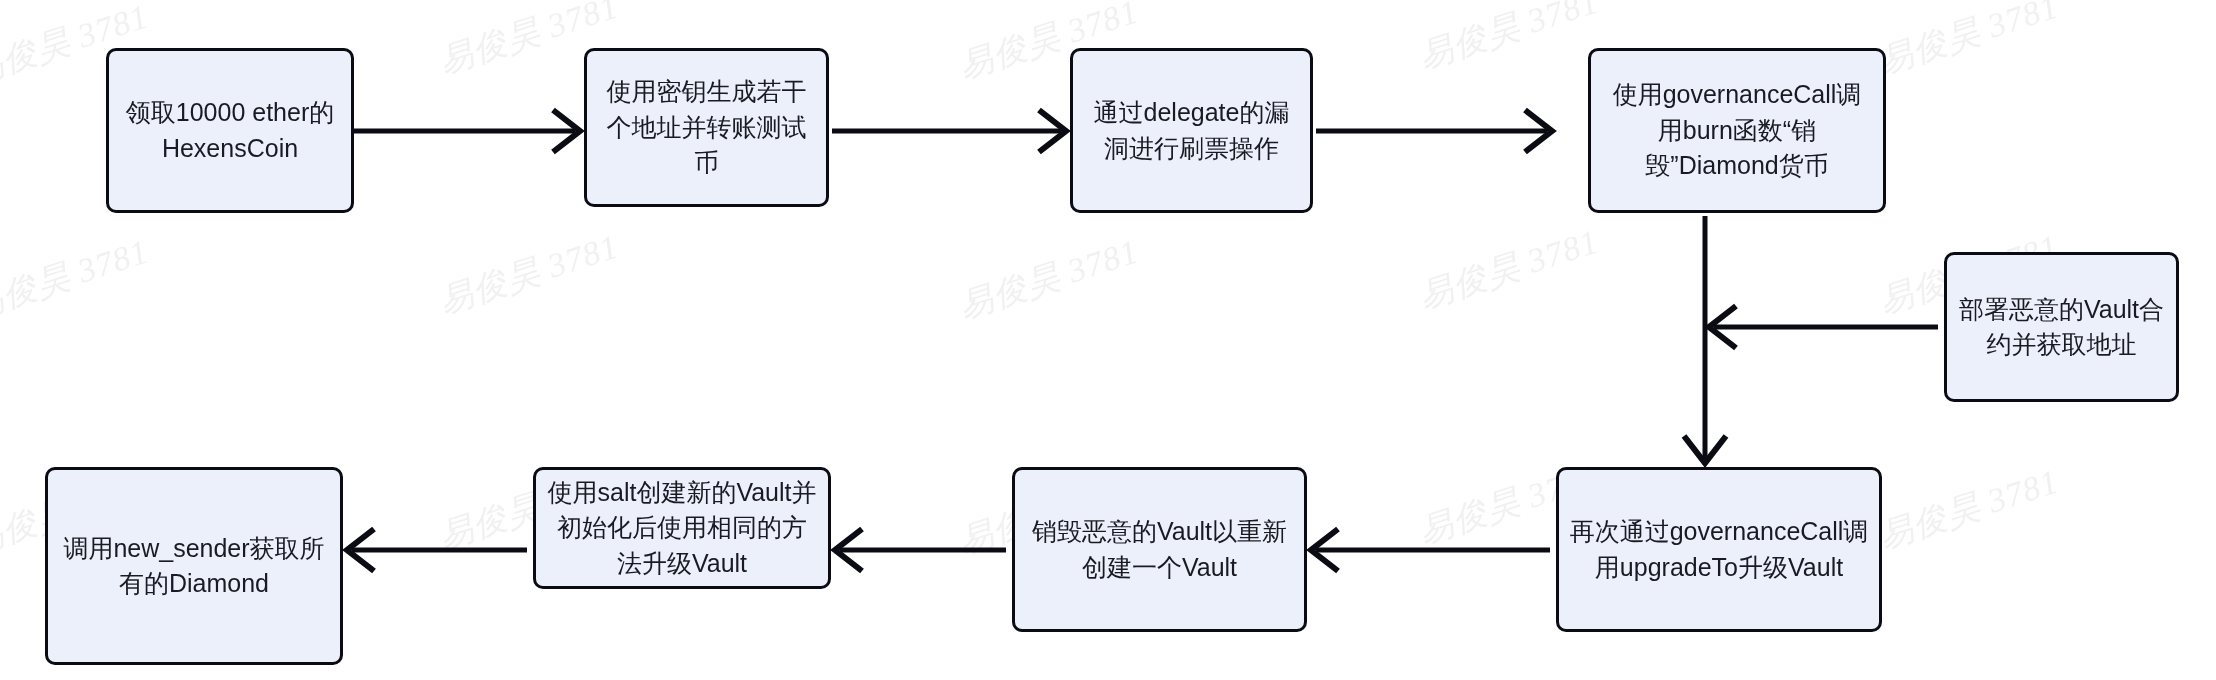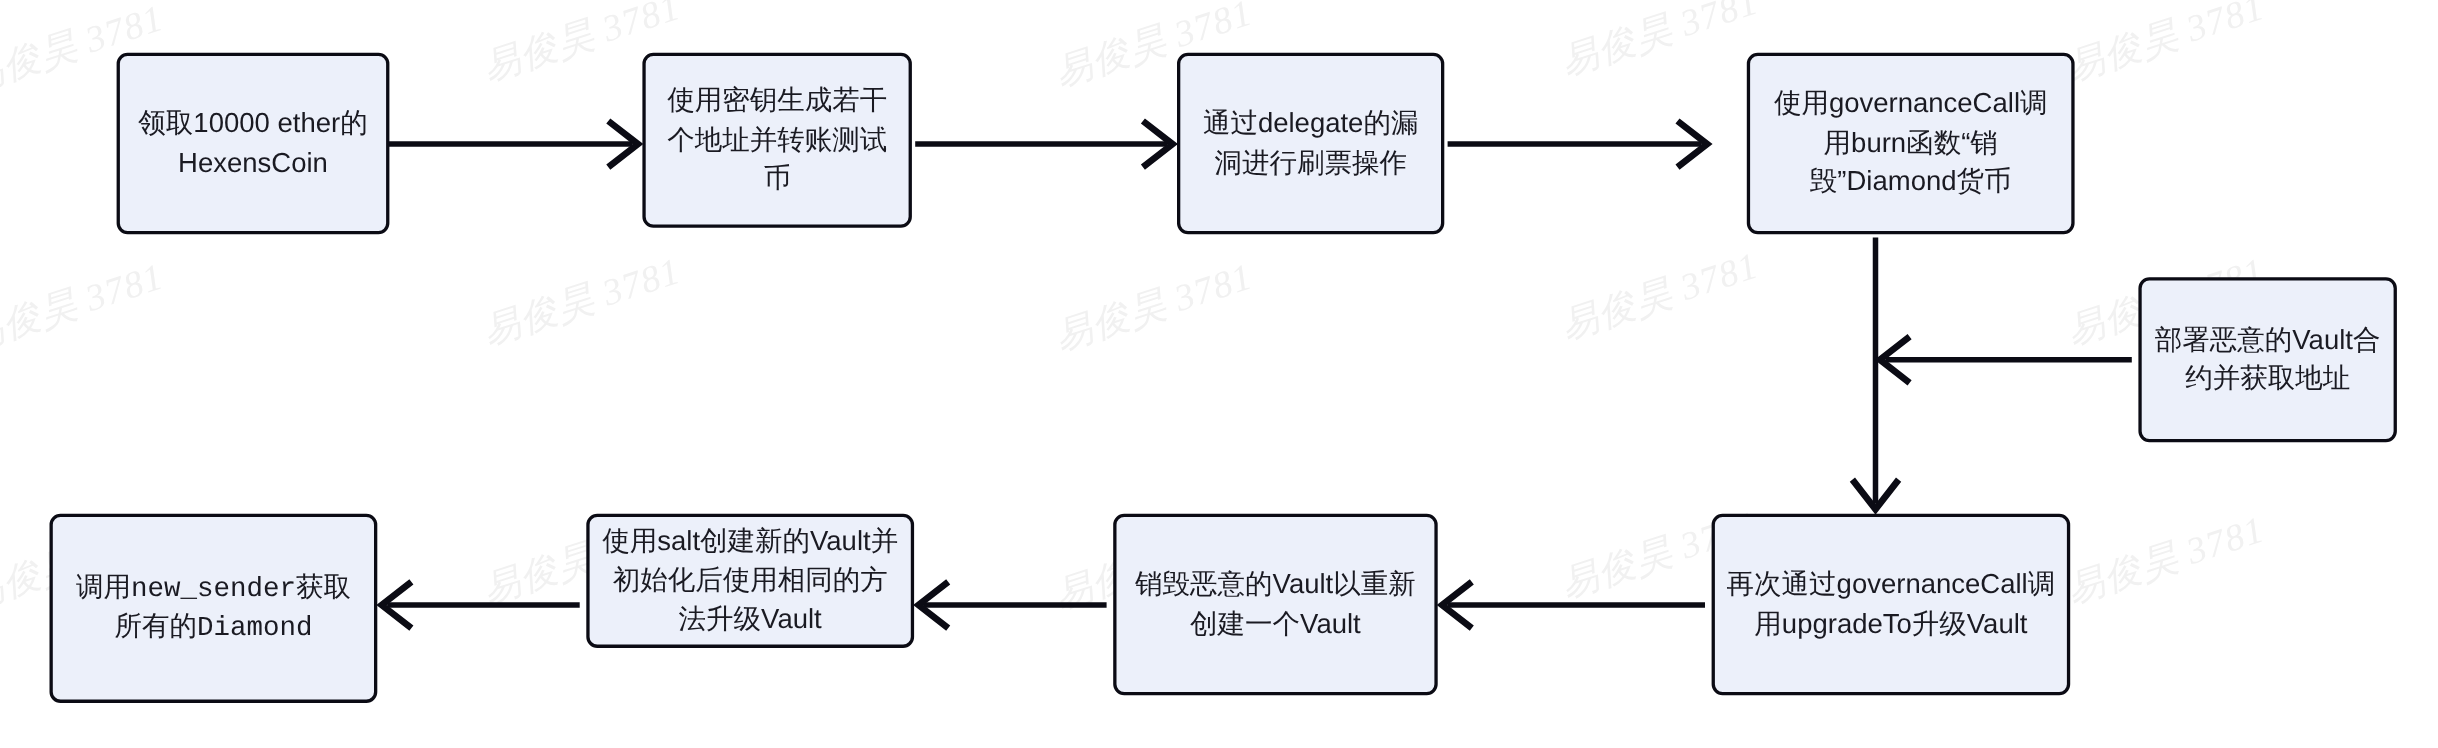"调用new_sender获取所有的Diamond" div.node { font-family: Liberation Mono, monospace -> none; height: 172px -> 198px }
